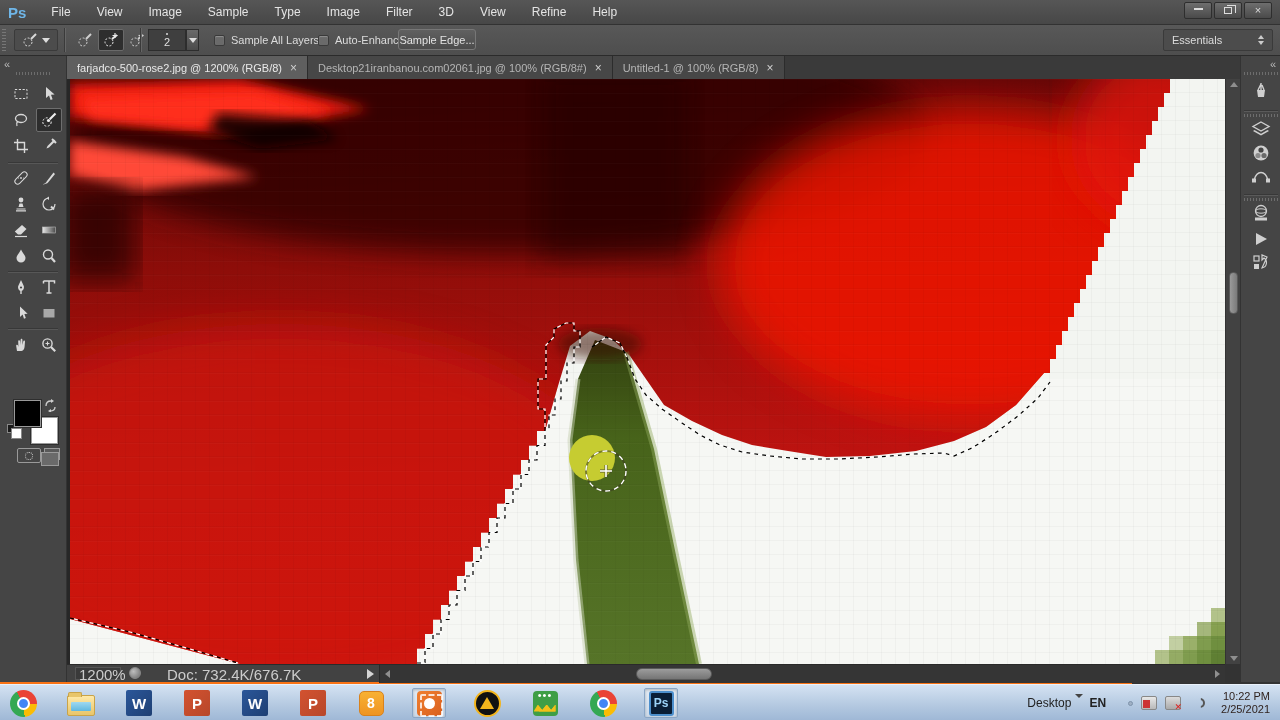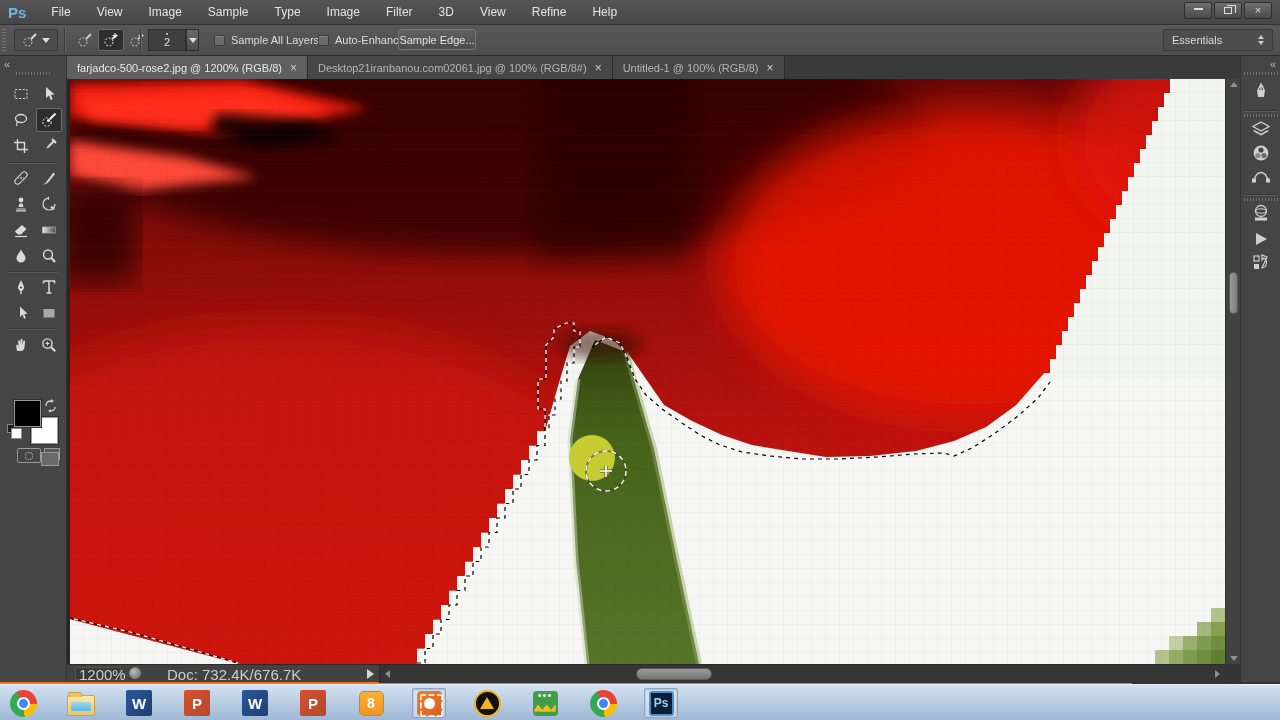"Desktop" div.tb-right { html: none -> <div> <span><span>Desktop</span><i></i></span> <span>EN</span> <div> <span></span> <span></span> <span></span> <span><span></span><span></span></span> </div> <div> <div>10:22 PM</div> <div>2/25/2021</div> </div> </div> }
